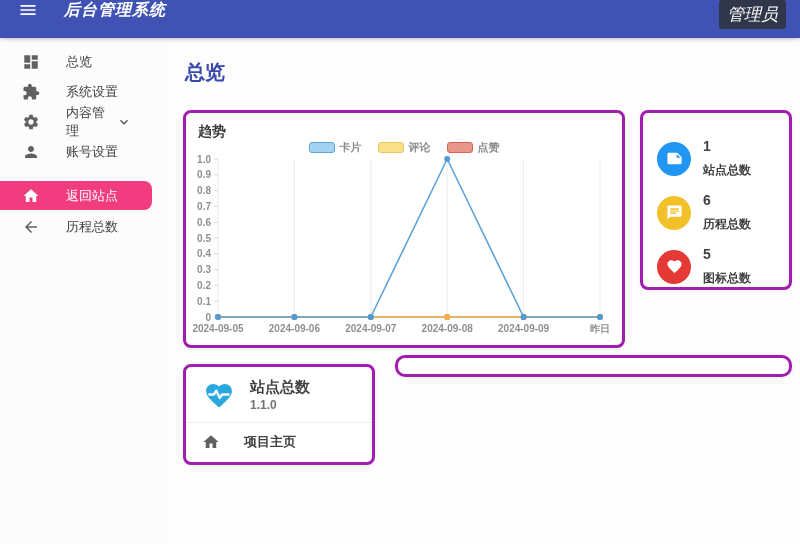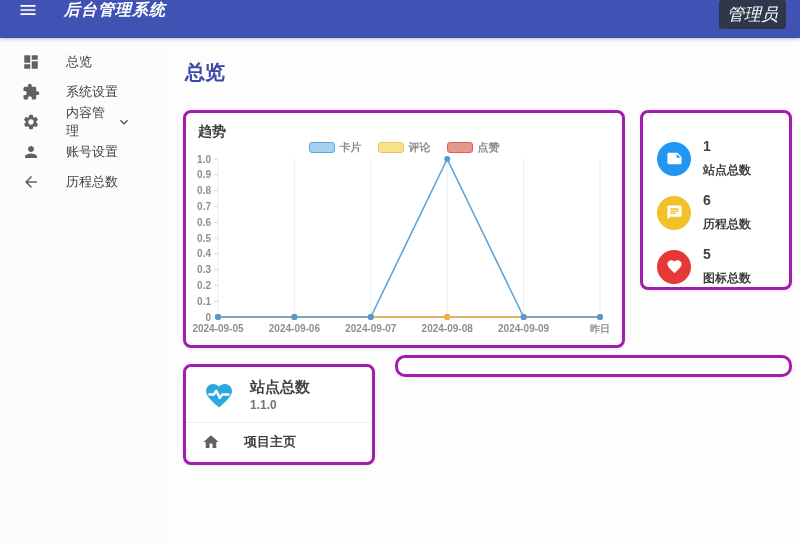"返回站点" div.nav-item { html: none -> <div> <span> <svg> <path></path> </svg> </span> <span>返回站点</span> </div> }
